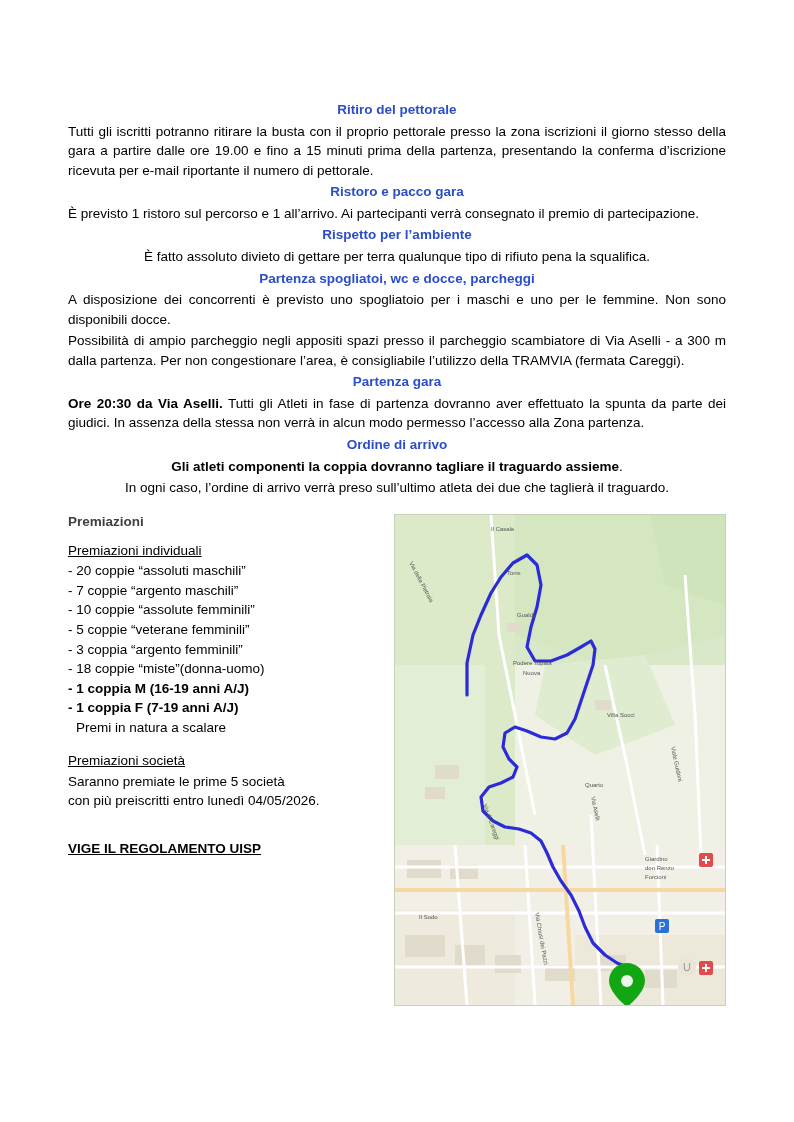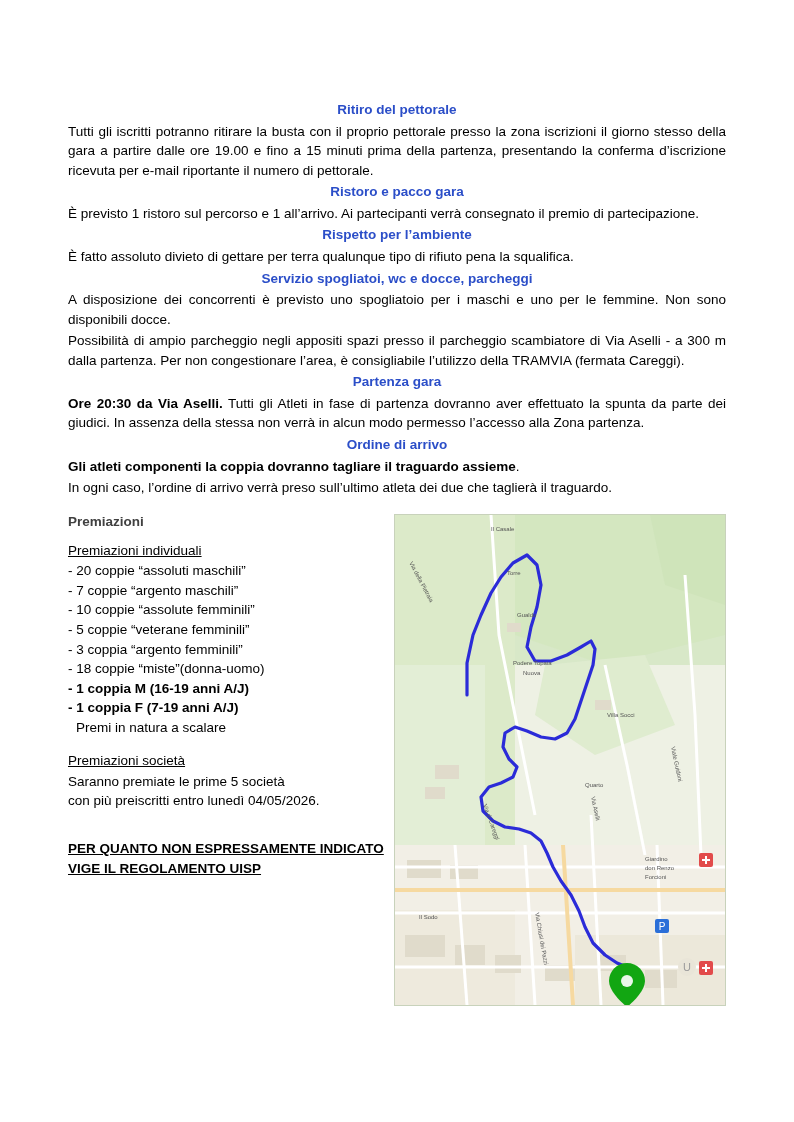"È fatto assoluto divieto di" p.body-text.nojust { text-align: left -> center }
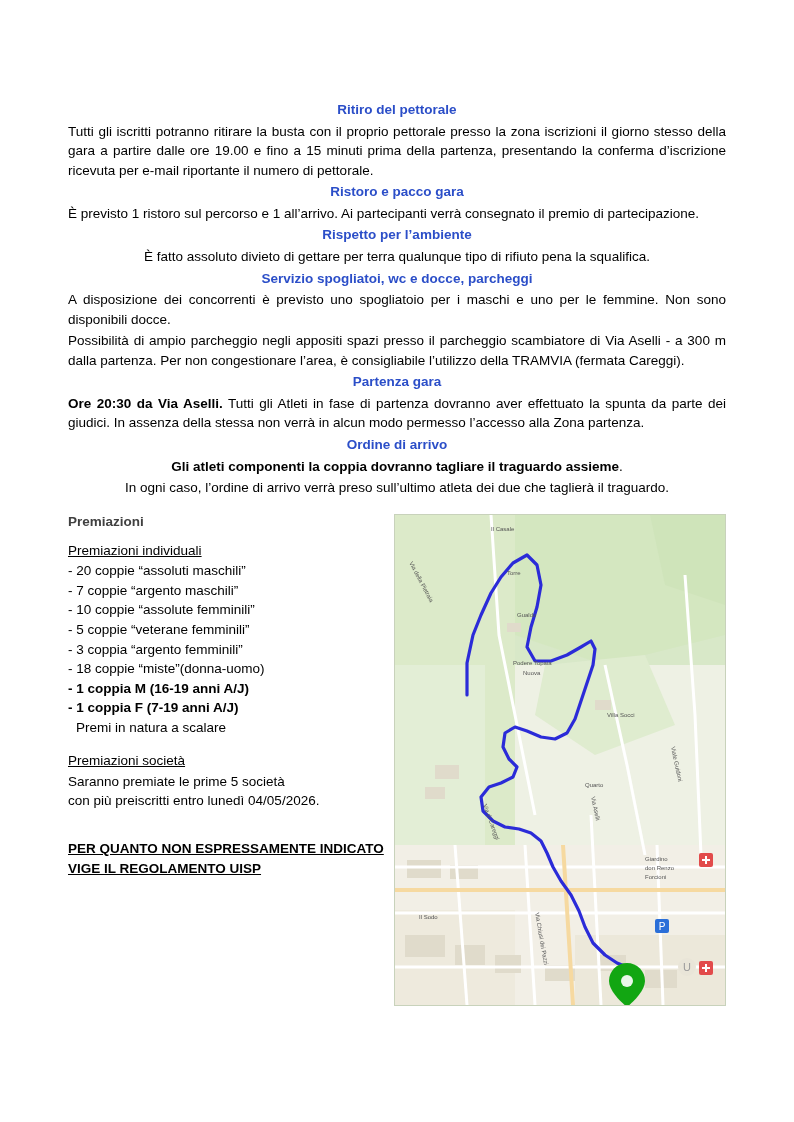"Servizio spogliatoi, wc e docce," h2.section-head { text: Servizio -> Partenza }
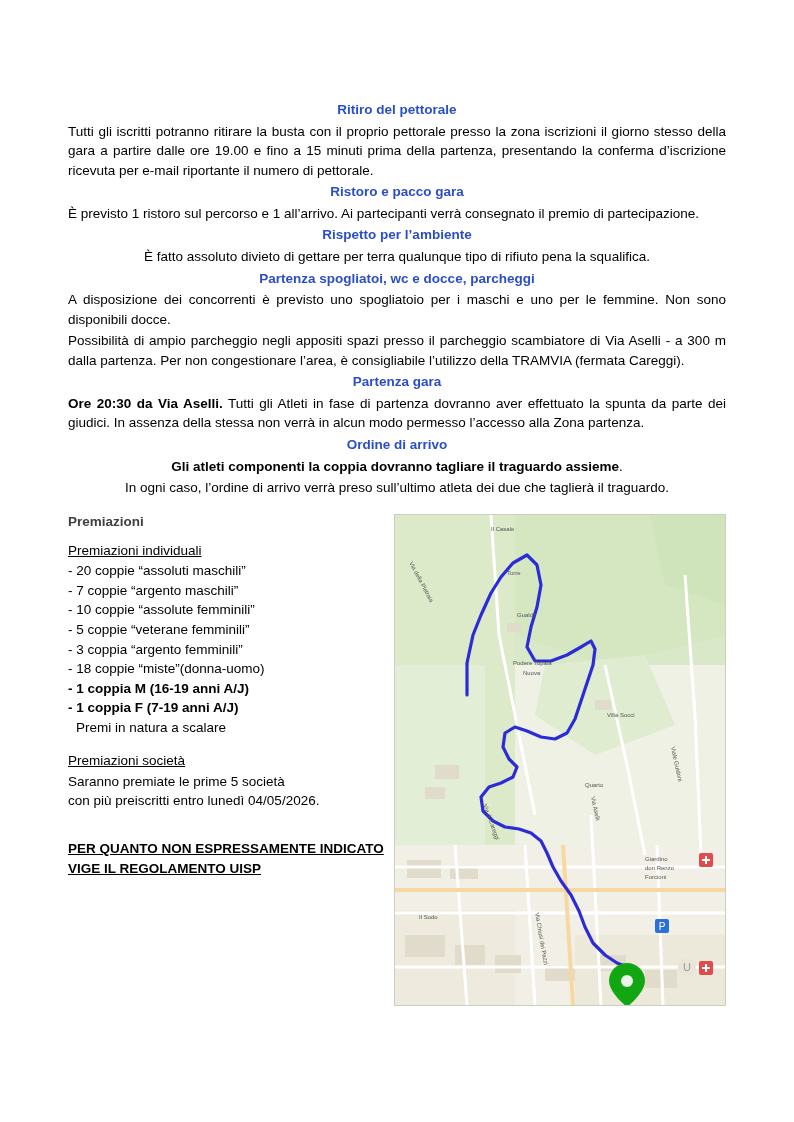"PER QUANTO NON ESPRESSAMENTE INDICATO" p.footer-note { html: <p>PER QUANTO NON ESPRESSAMENTE INDICATO</p> -> none }
